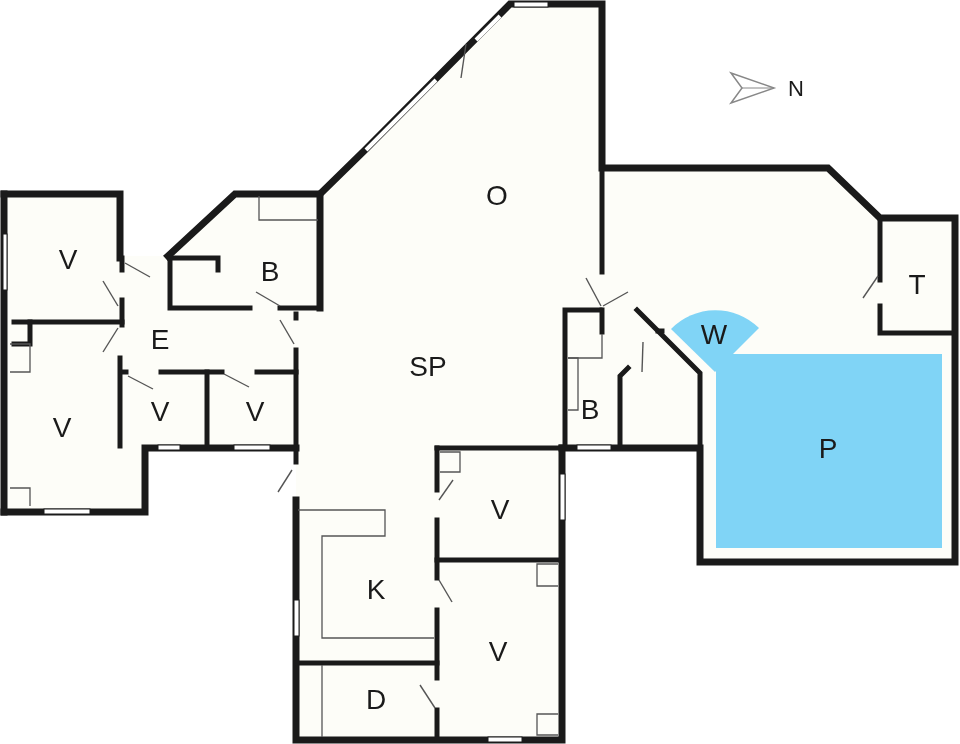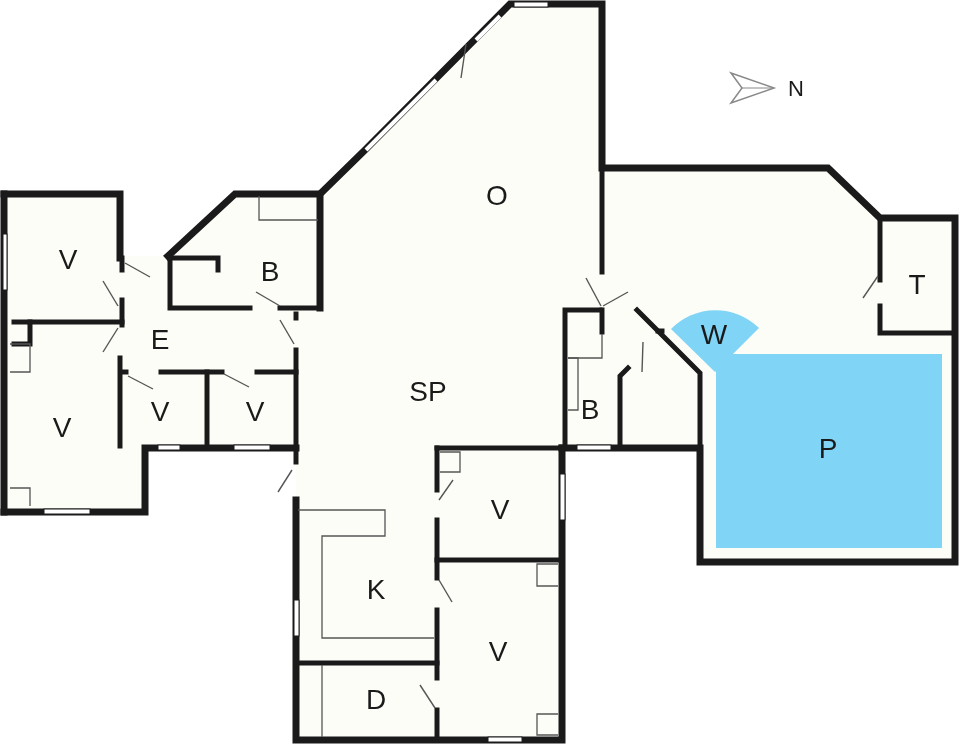"SP" span.lbl { top: 392px -> 367px }
